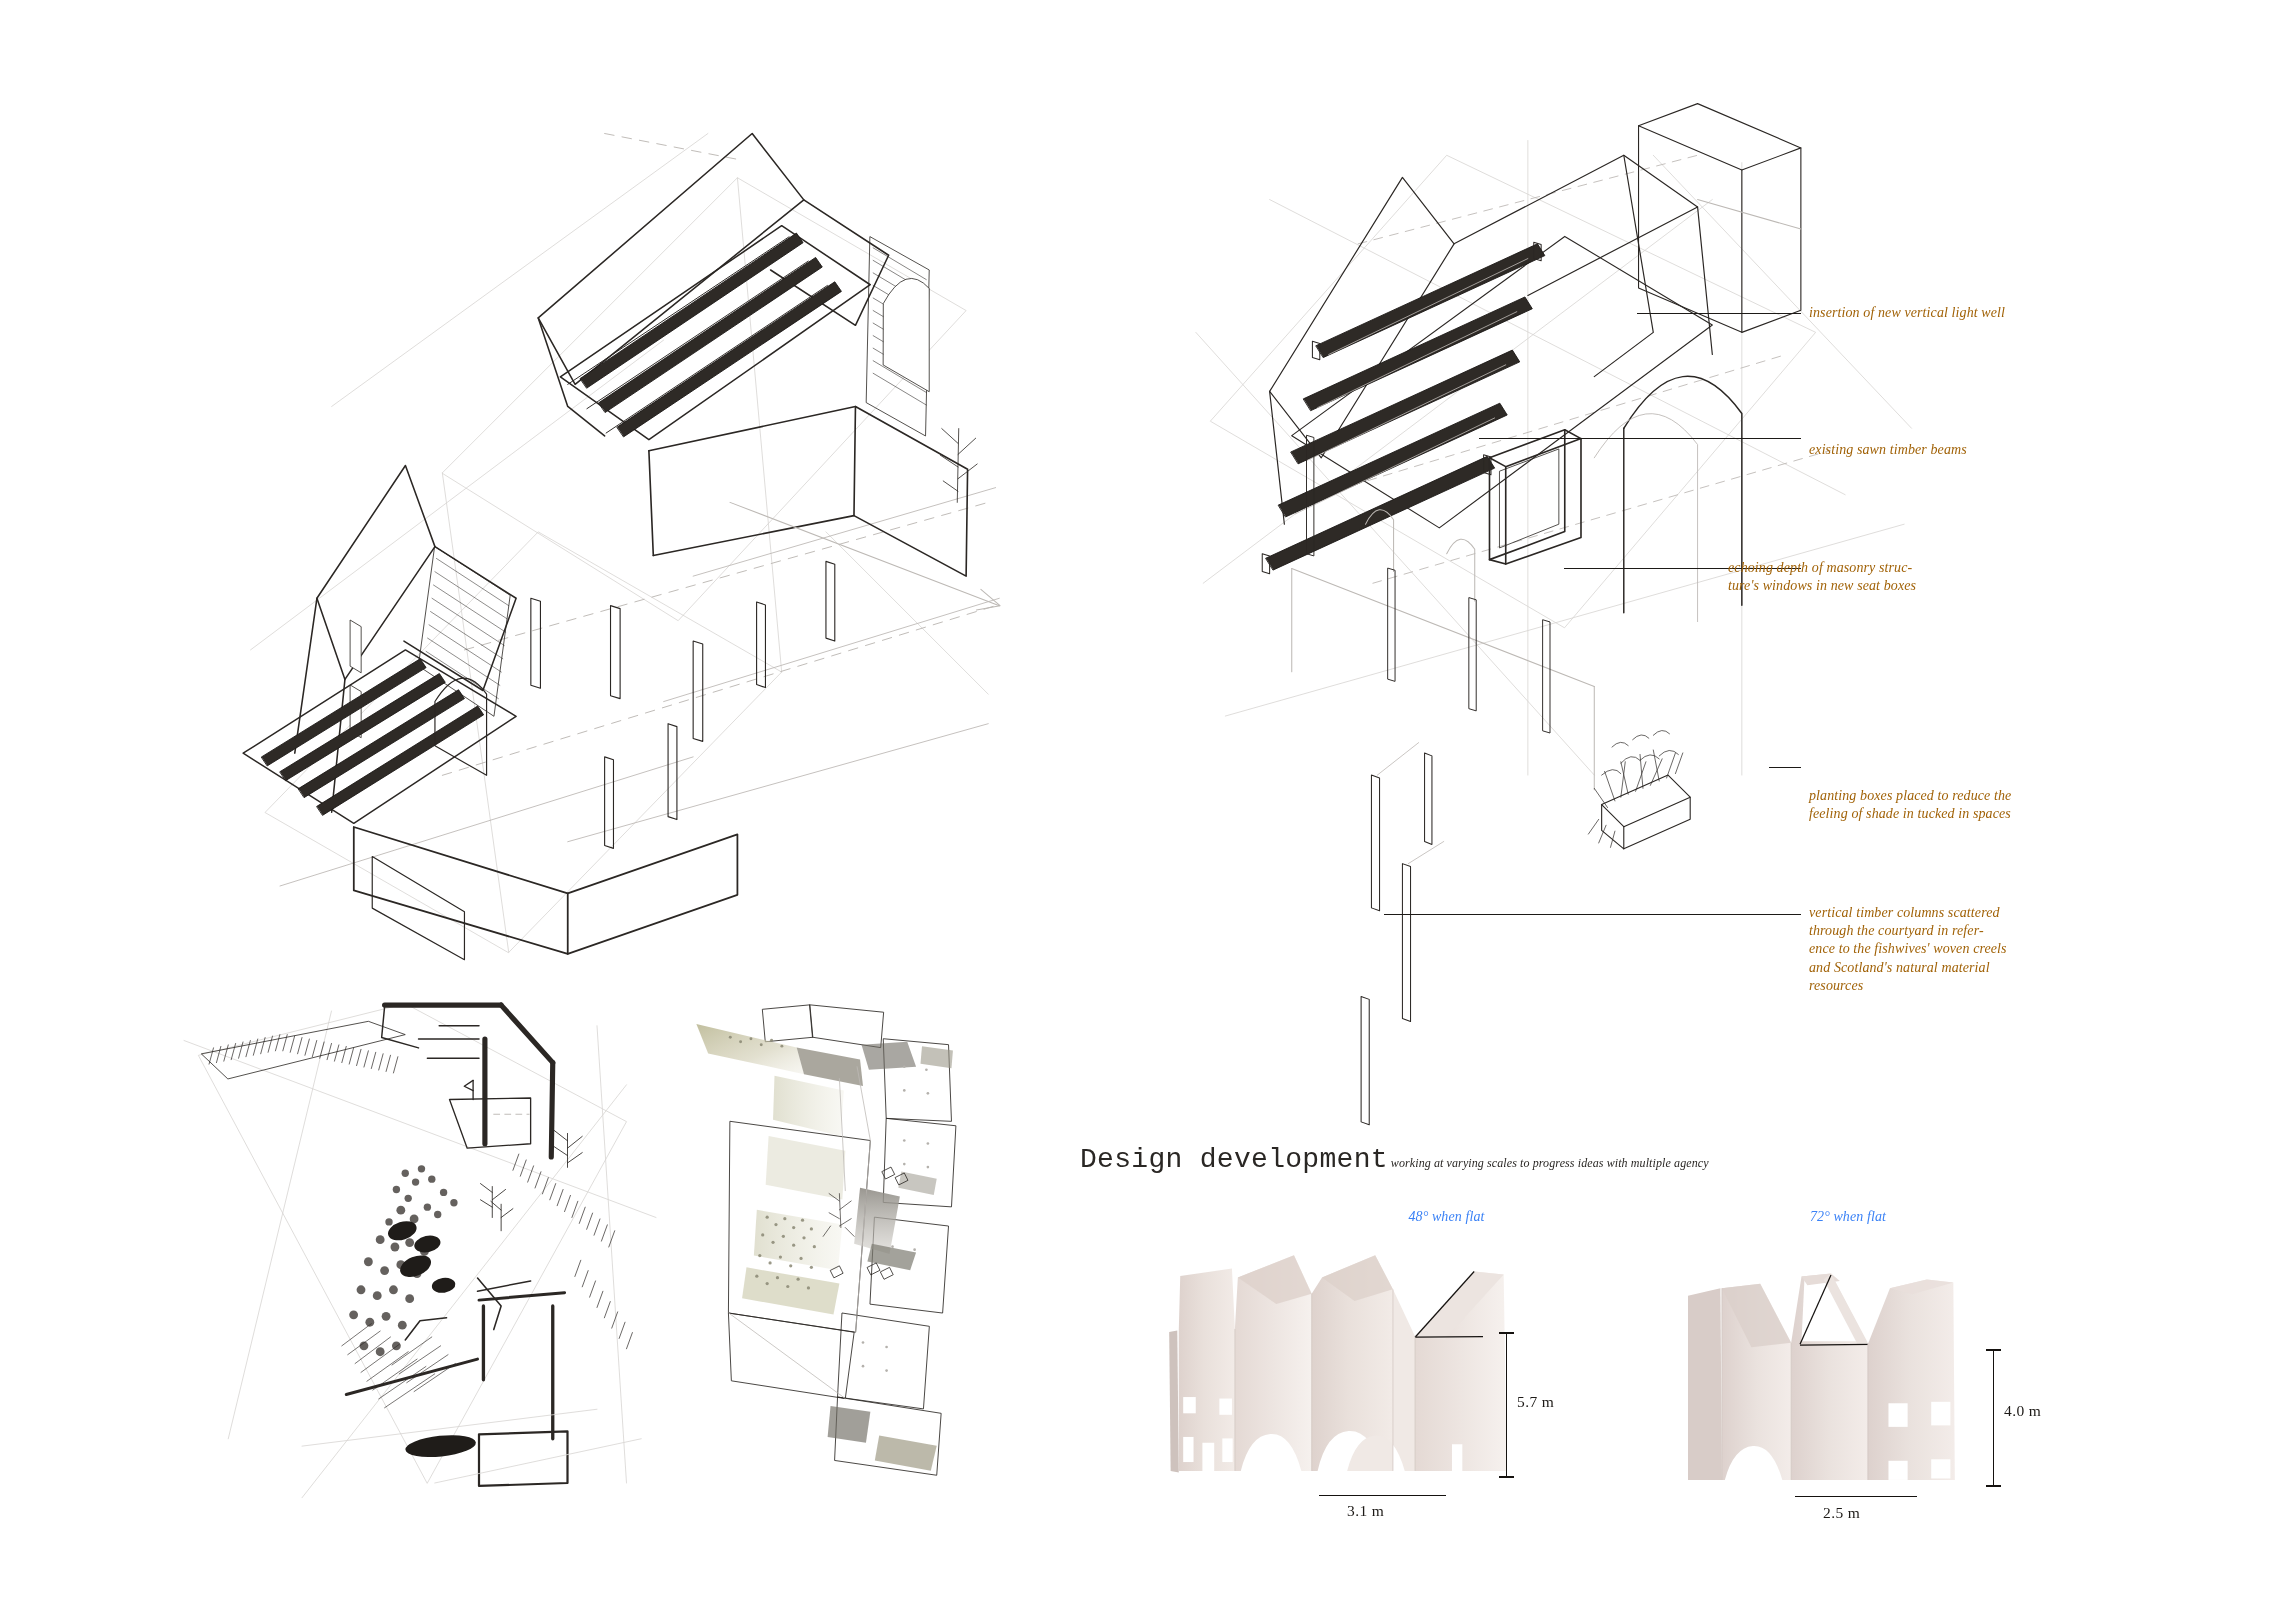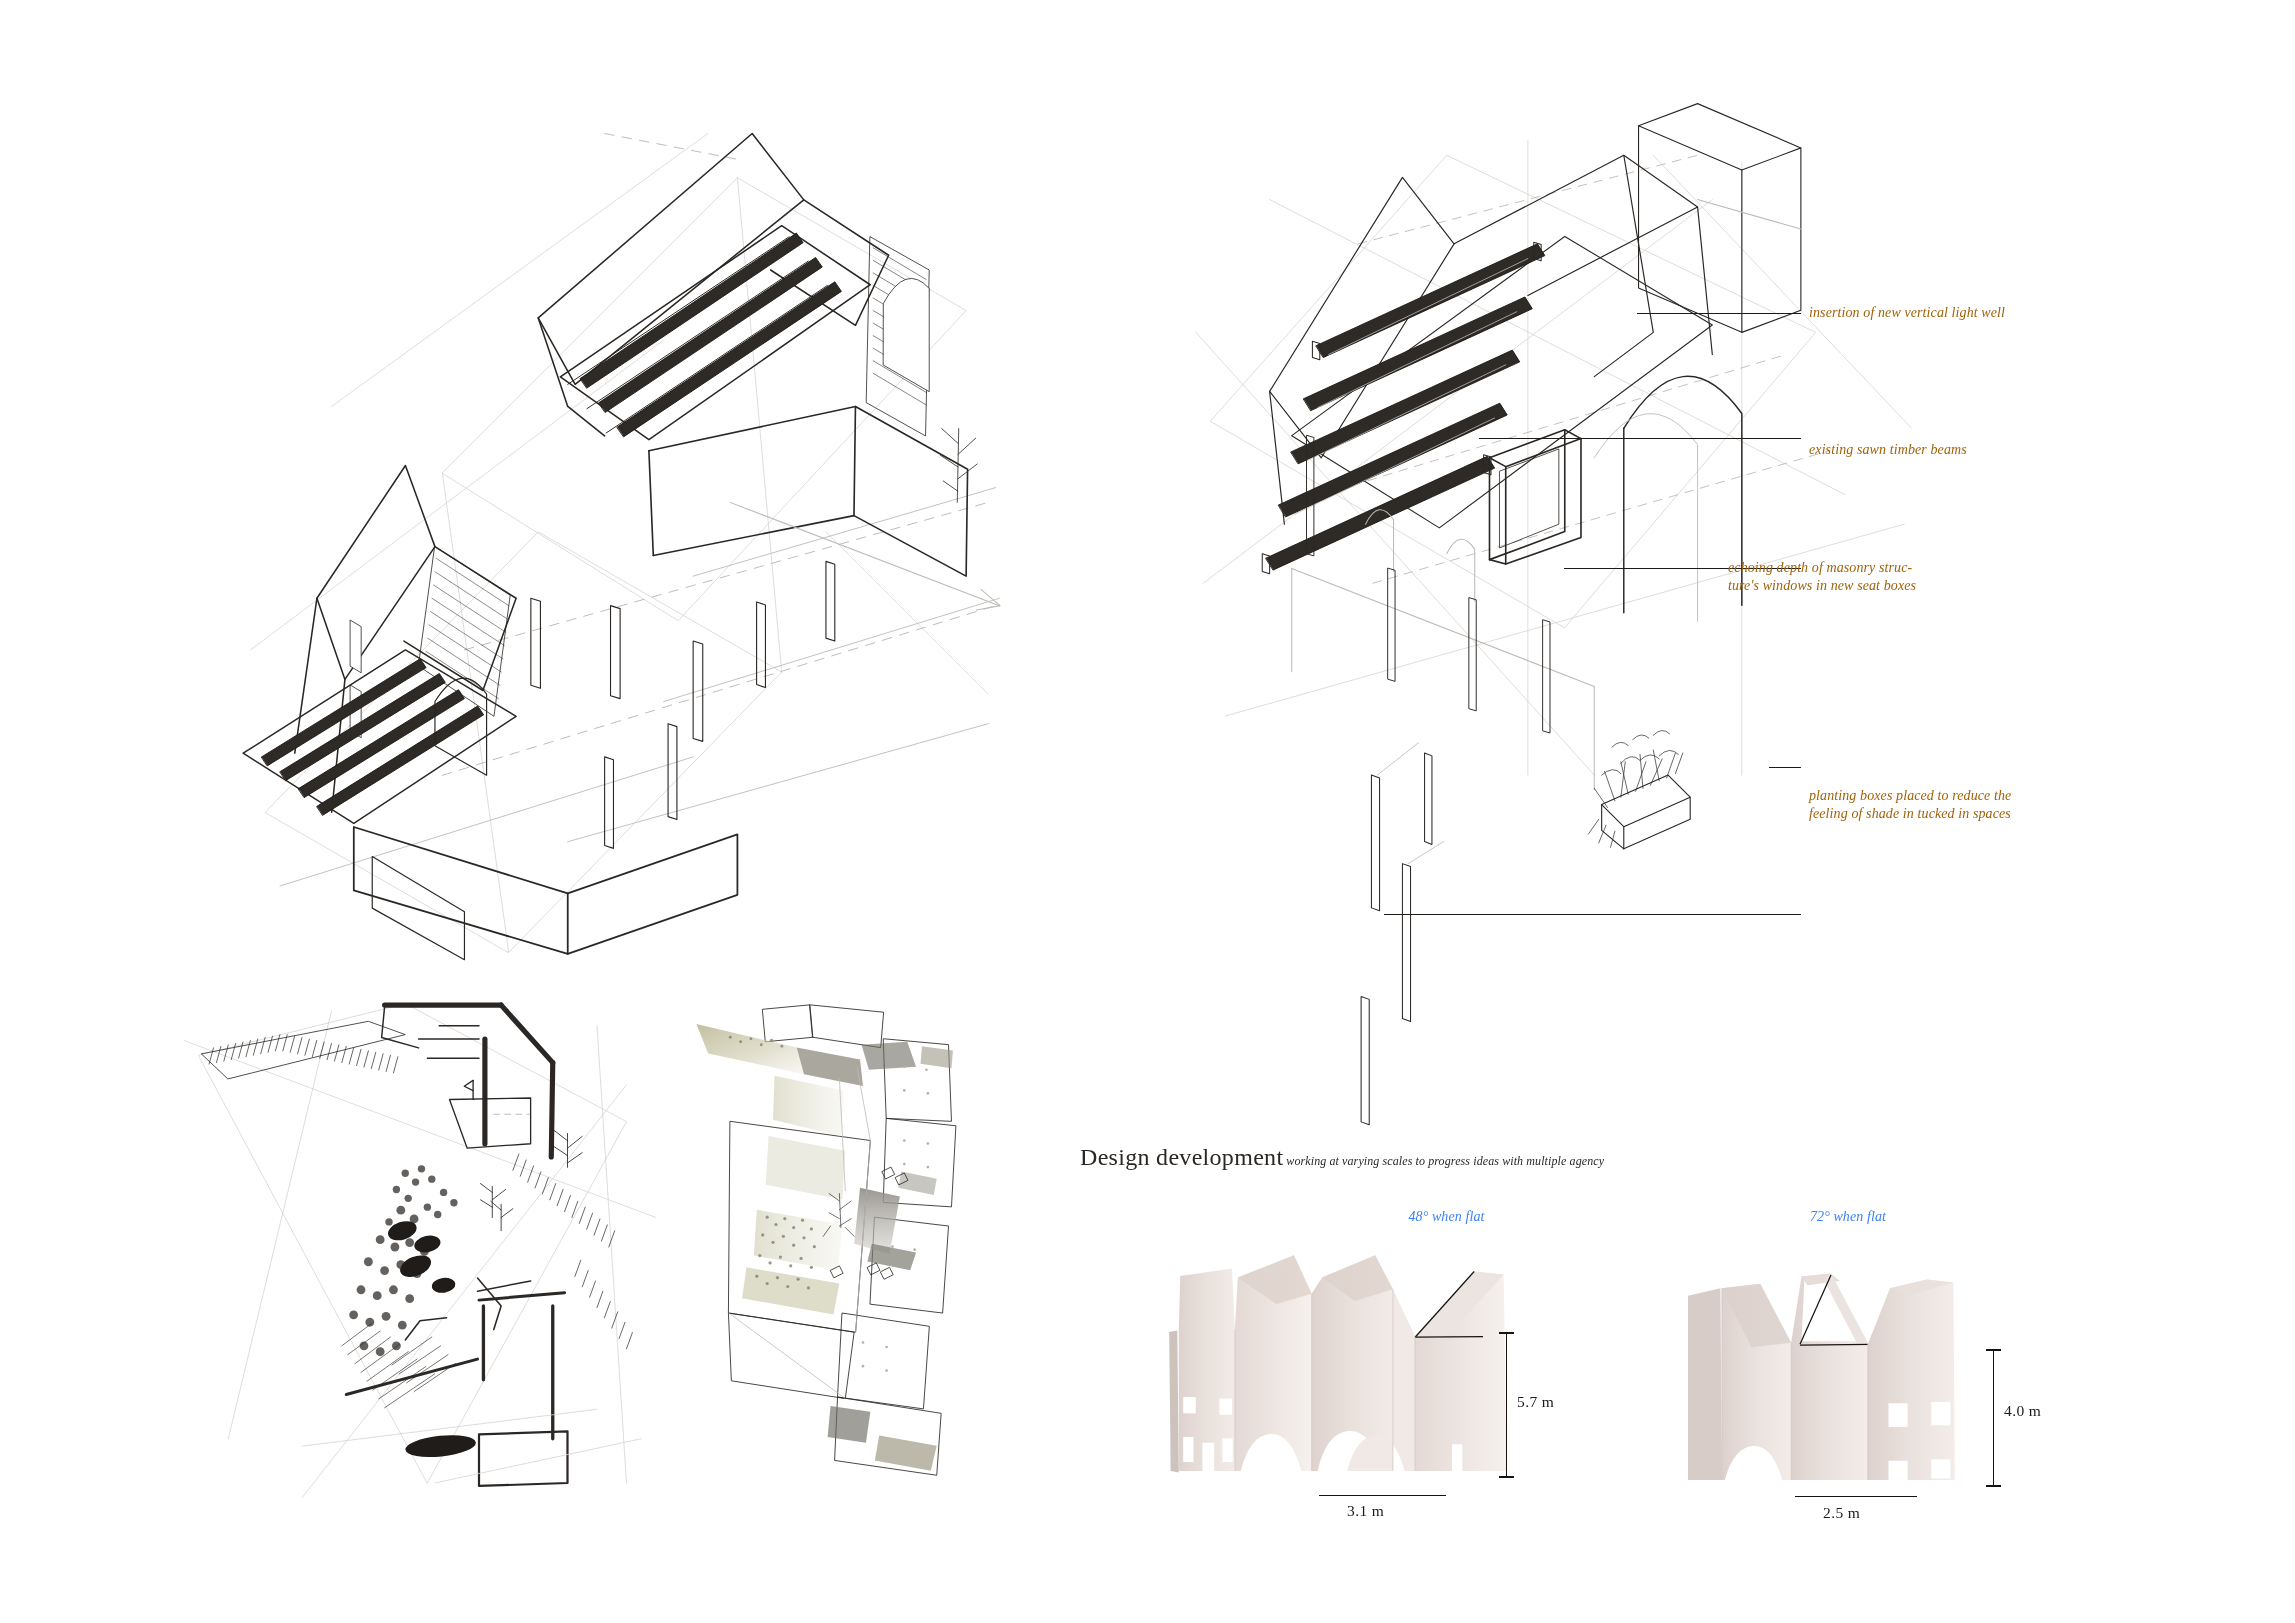"vertical timber columns scattered" div.anno { html: none -> <div>vertical timber columns scattered through the courtyard in refer- ence to the fishwives' woven creels and Scotland's natural material resources</div> }
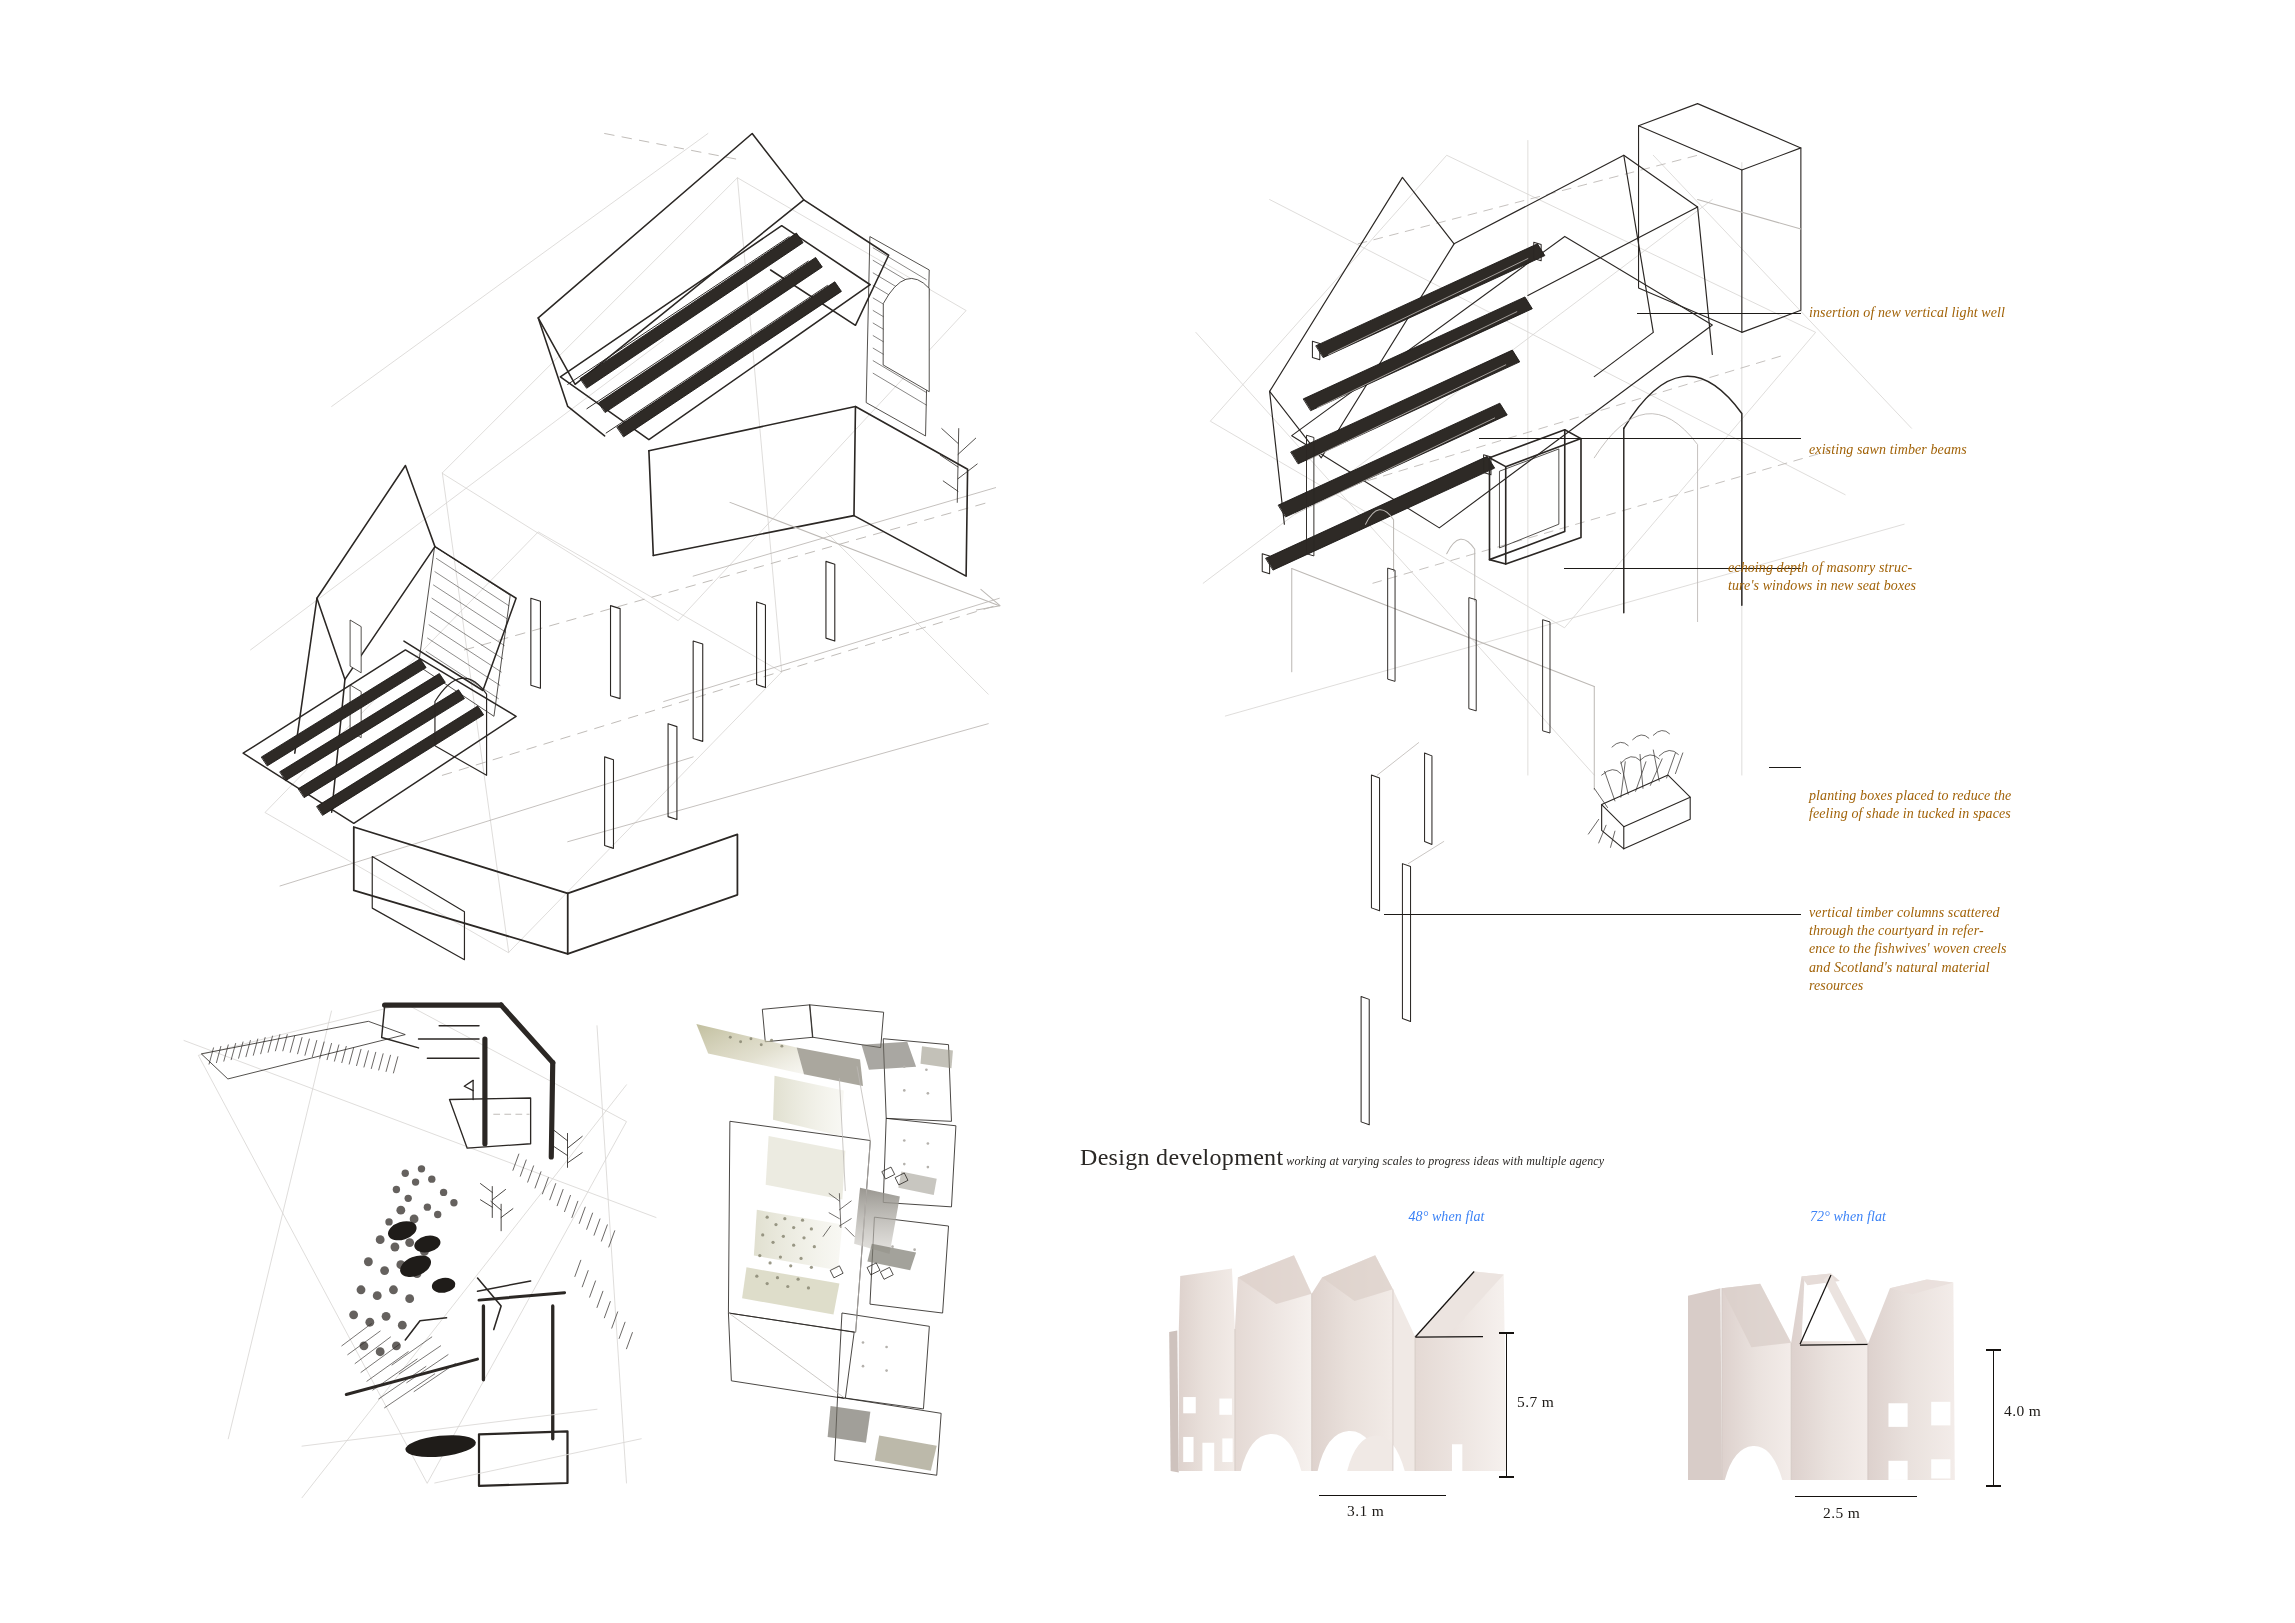"Design development" .caption .hd { font-family: none -> Liberation Mono, monospace; font-size: 24px -> 28px }
